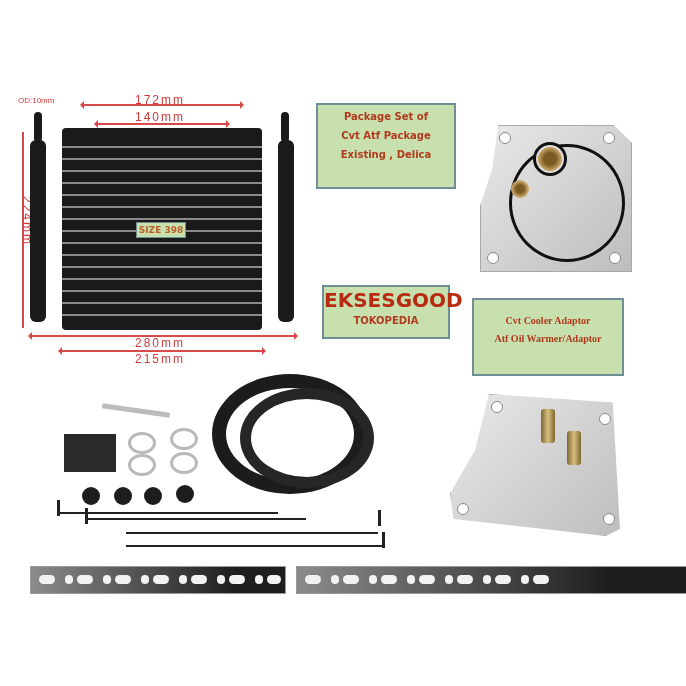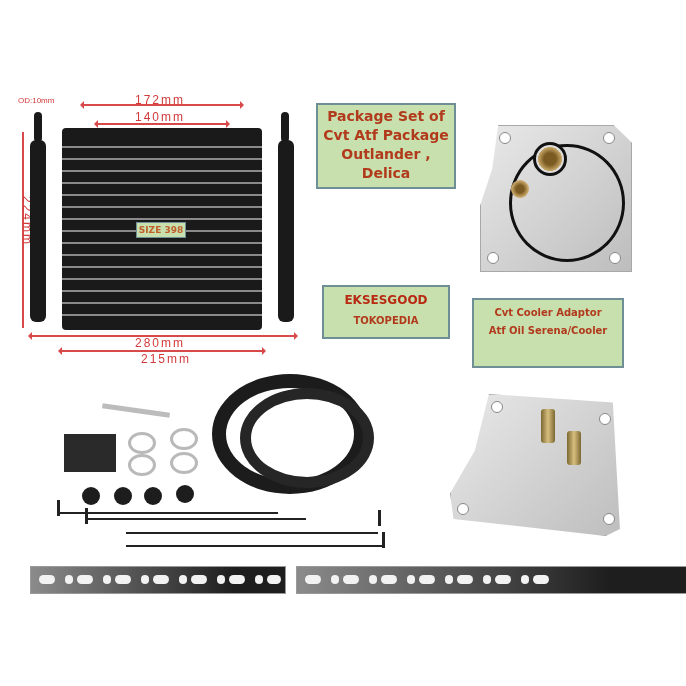"Package Set of" div.label-box { font-size: 14px -> 10px }
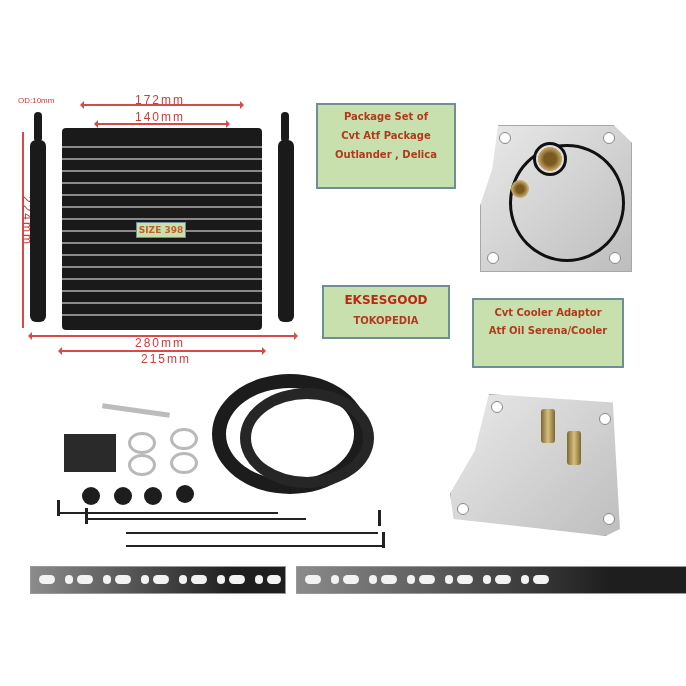"Outlander , Delica" div { text: Outlander -> Existing }
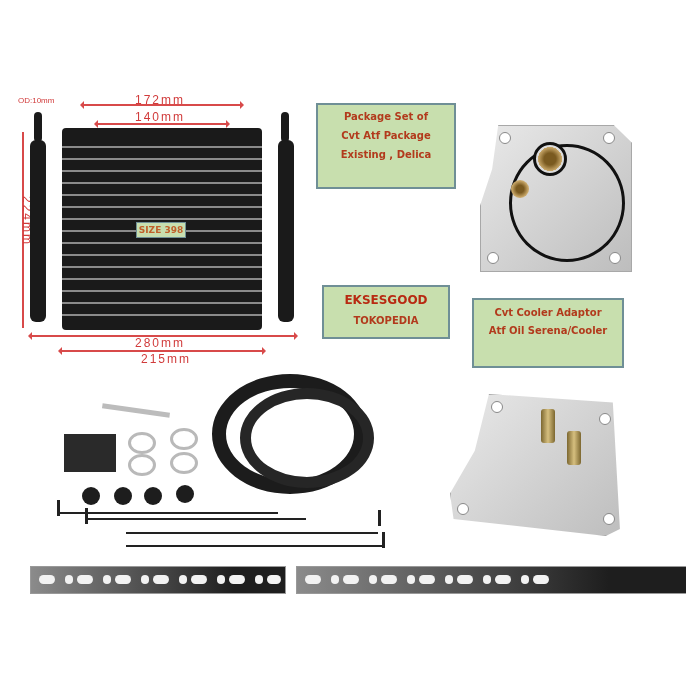"EKSESGOOD" div { font-size: 12px -> 20px }
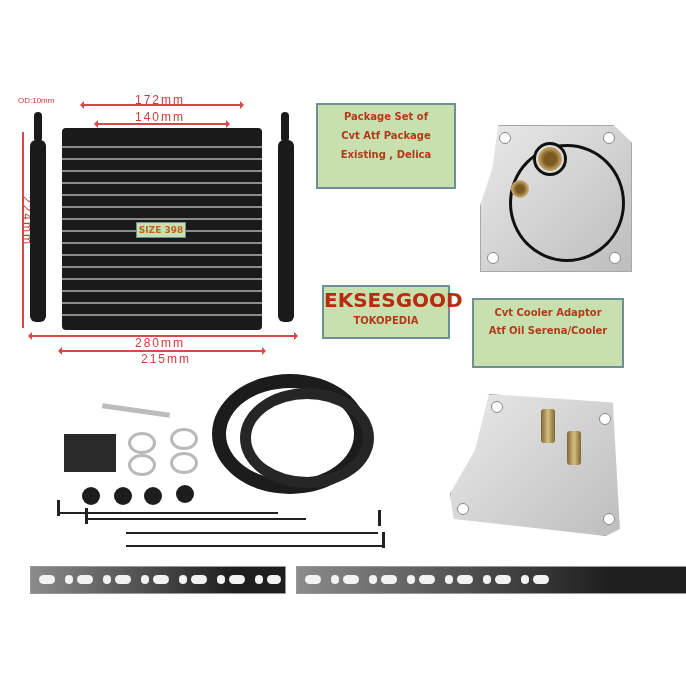"Cvt Cooler Adaptor" div.label-box { font-family: none -> Liberation Serif, serif; padding-top: 4px -> 12px }
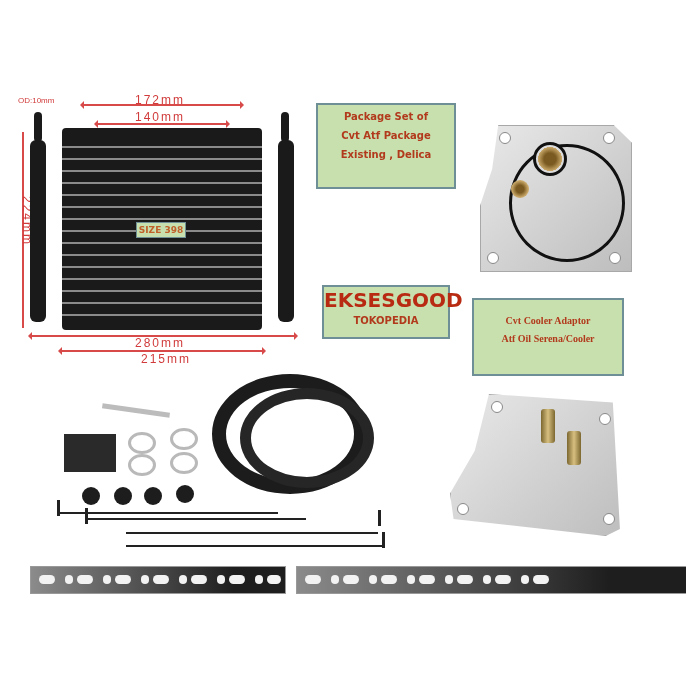"Atf Oil Serena/Cooler" div { text: Serena/Cooler -> Warmer/Adaptor }
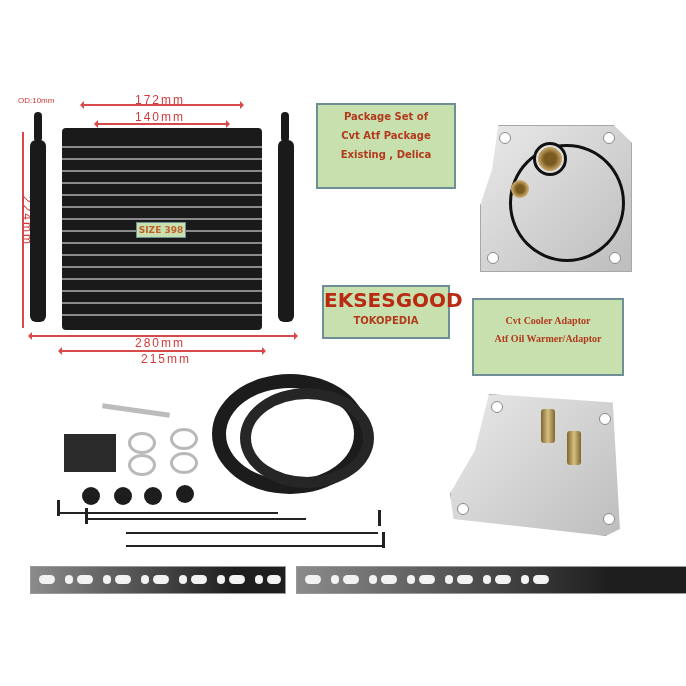"215mm" div.abs { margin-left: 6px -> none }
